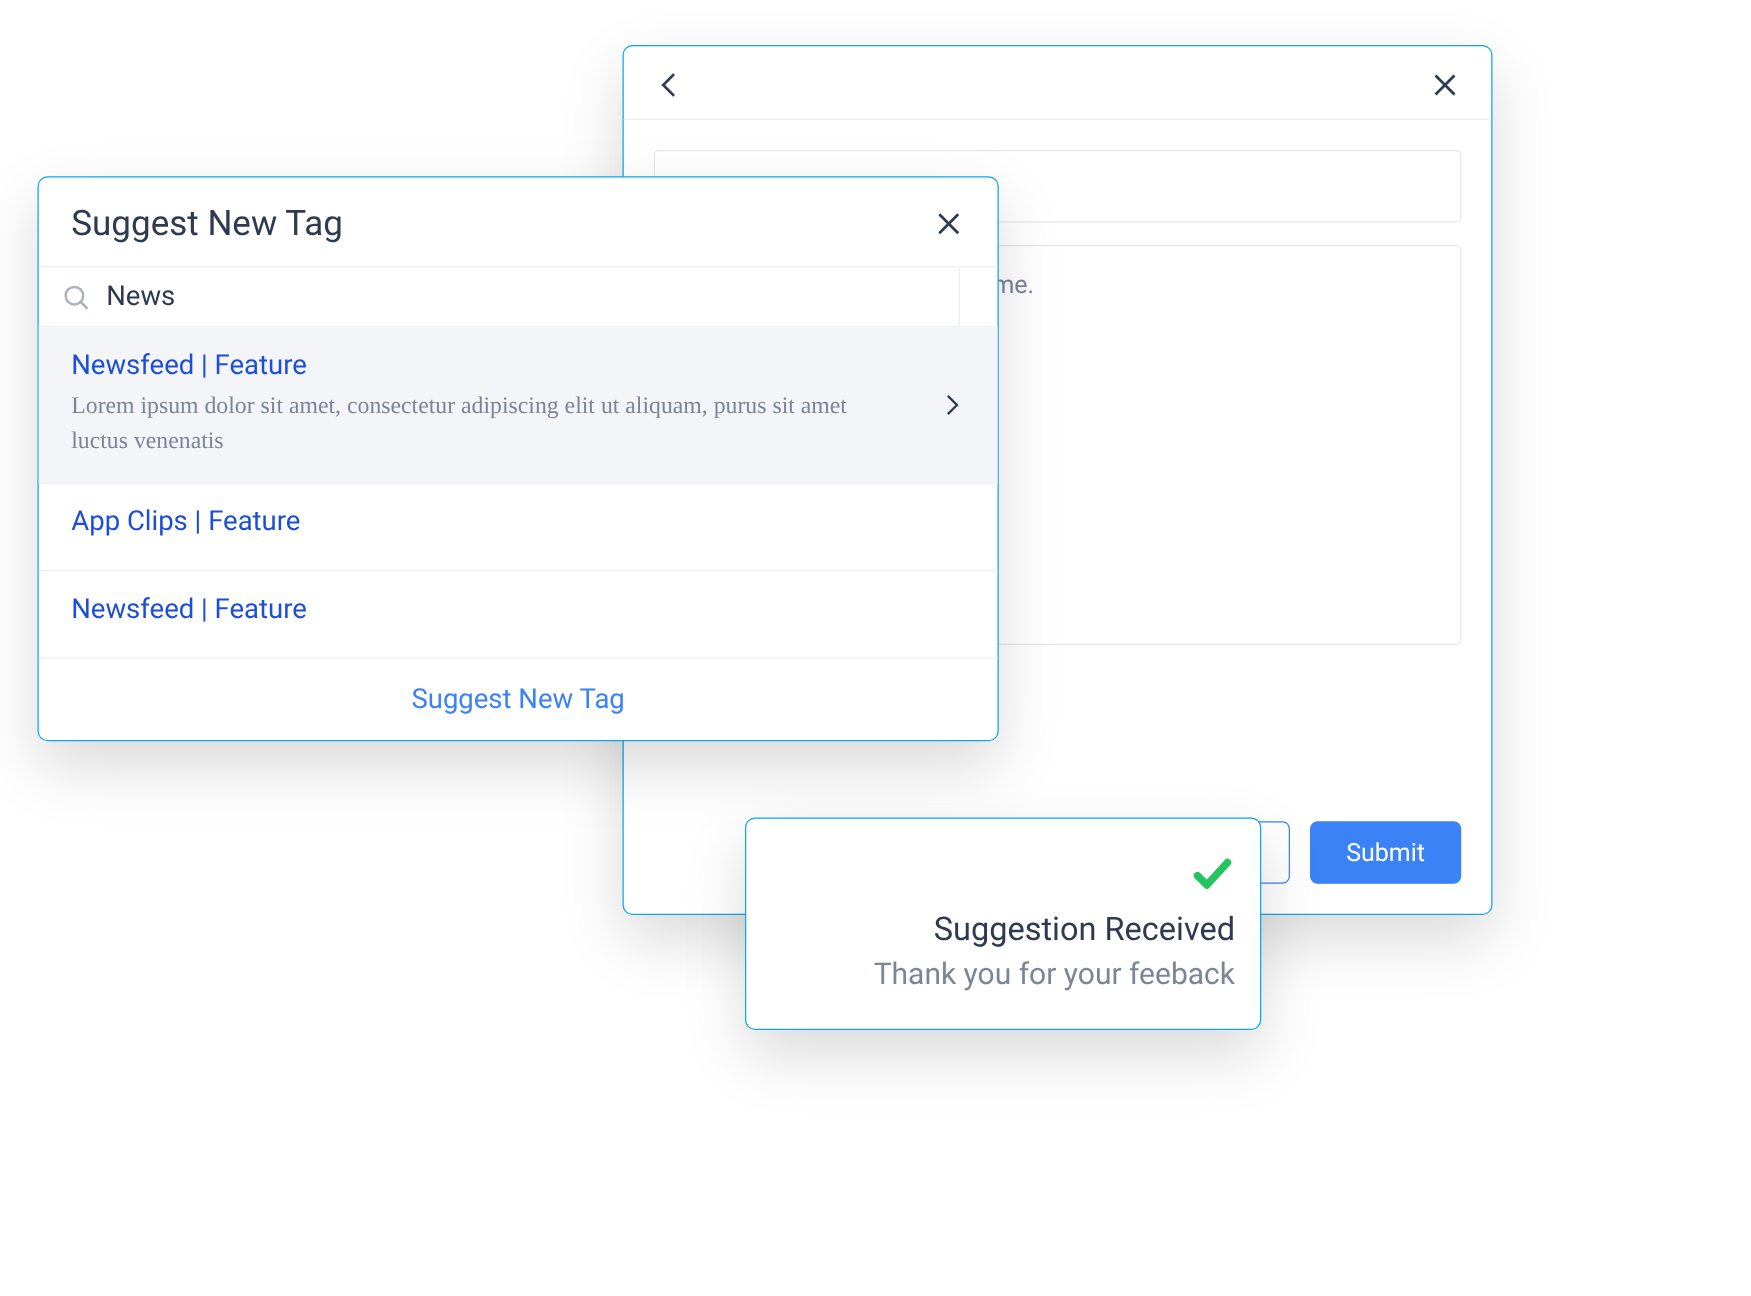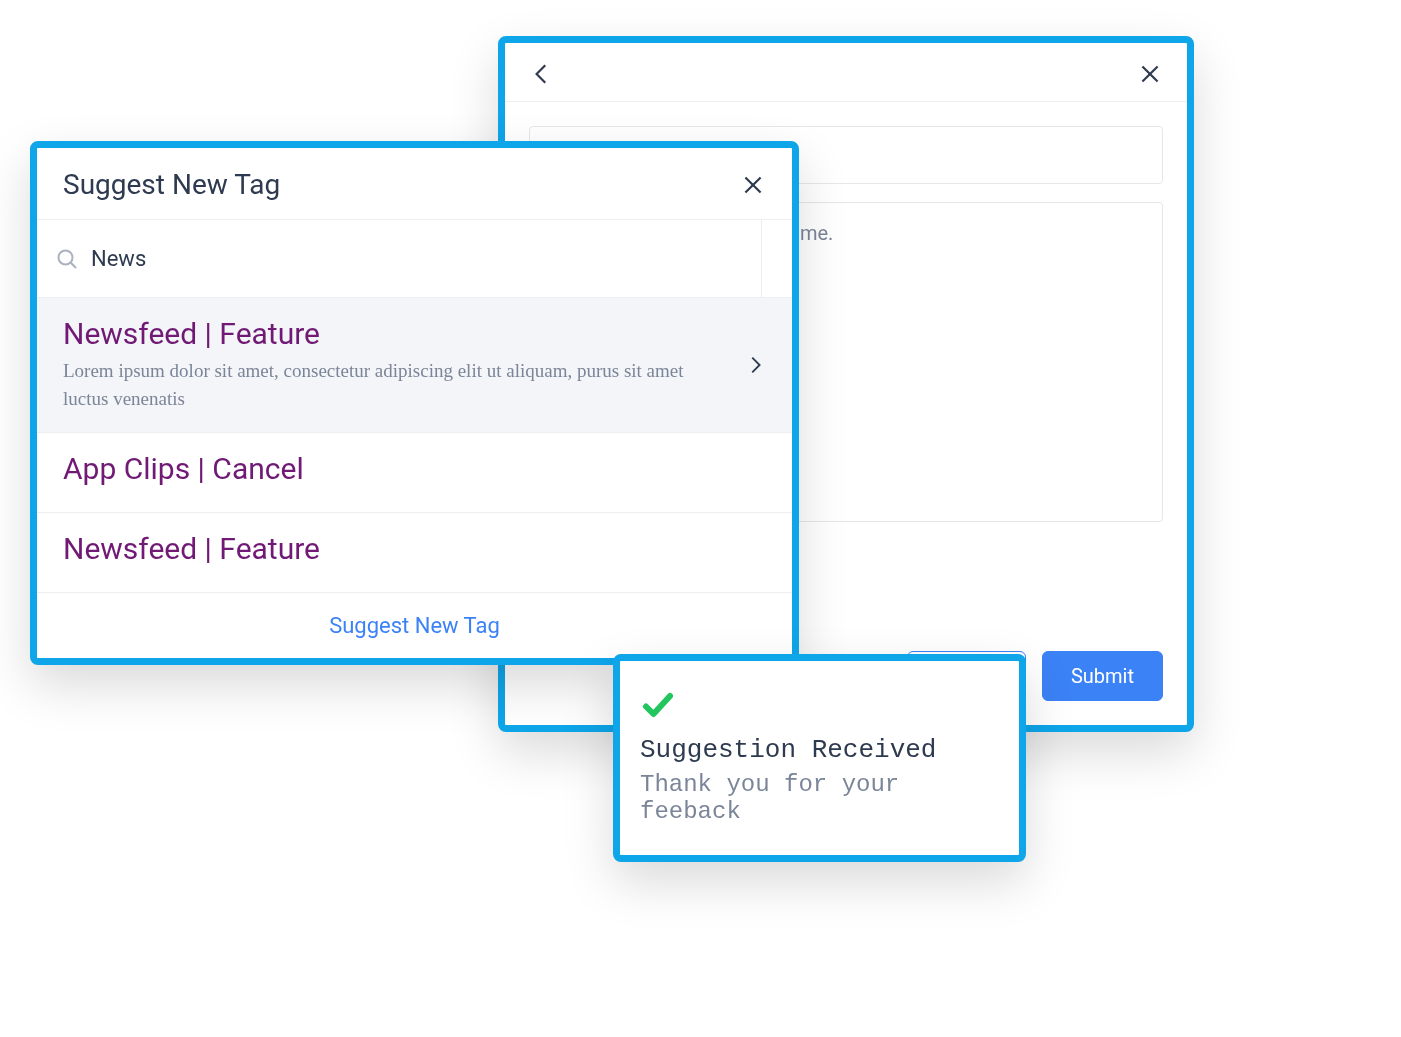"Suggest New Tag" .card { border: 7px solid #0ea5e9 -> 1px solid #0ea5e9 }
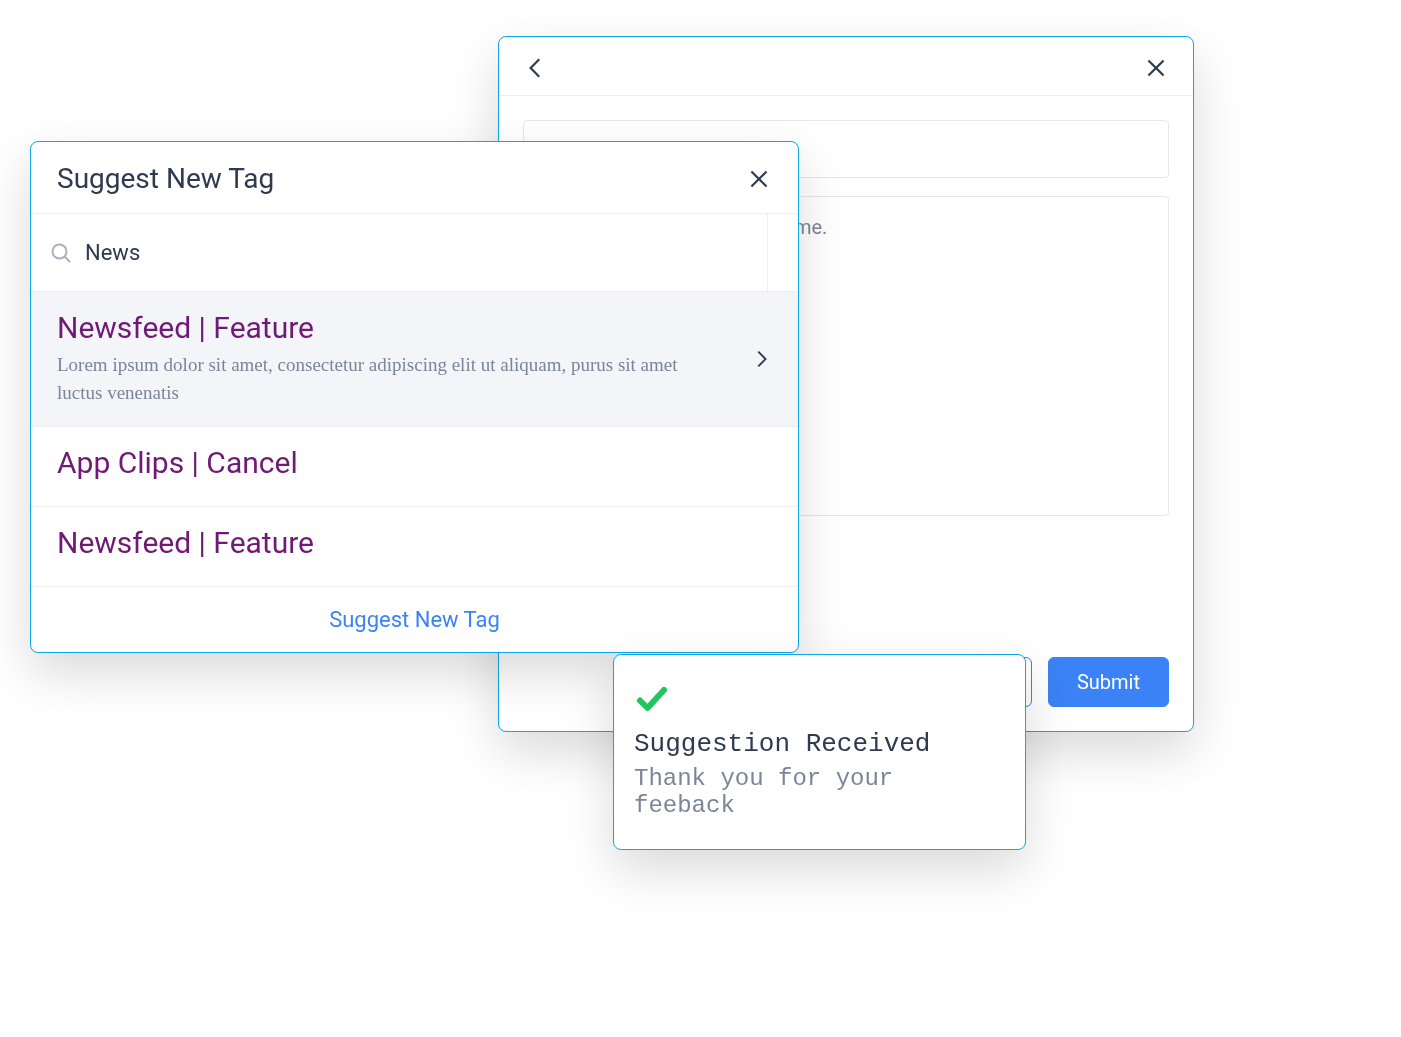"News" .search-row { padding: 26px 18px -> 11px 18px }
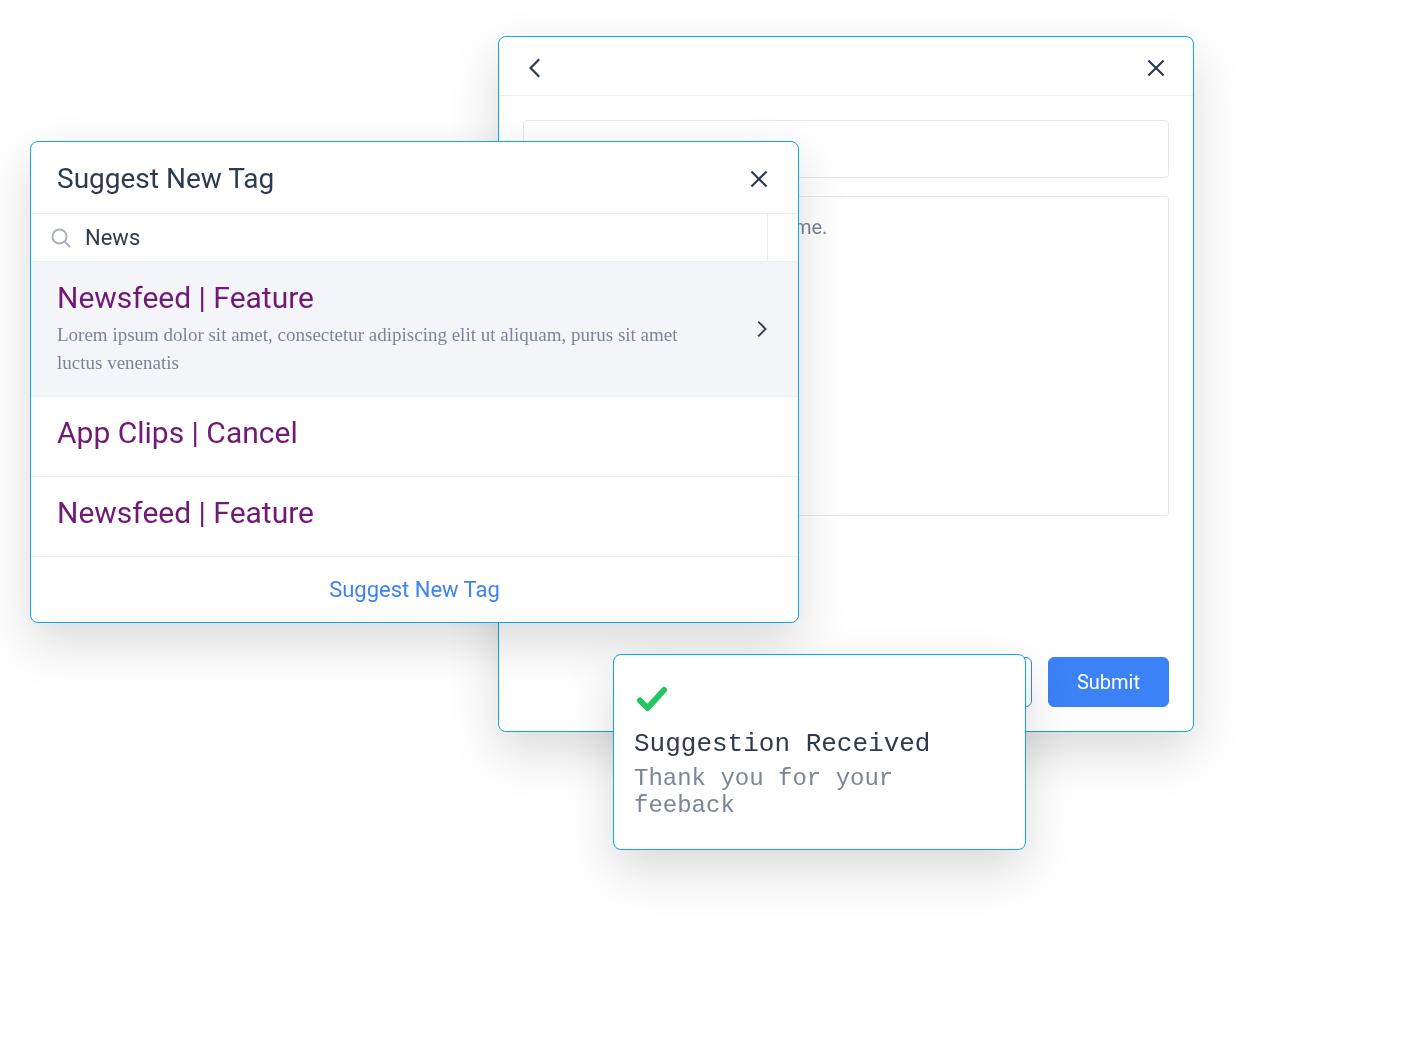"Newsfeed | Feature" .result-title { color: #701a75 -> #1d4ed8; font-size: 30px -> 22px }
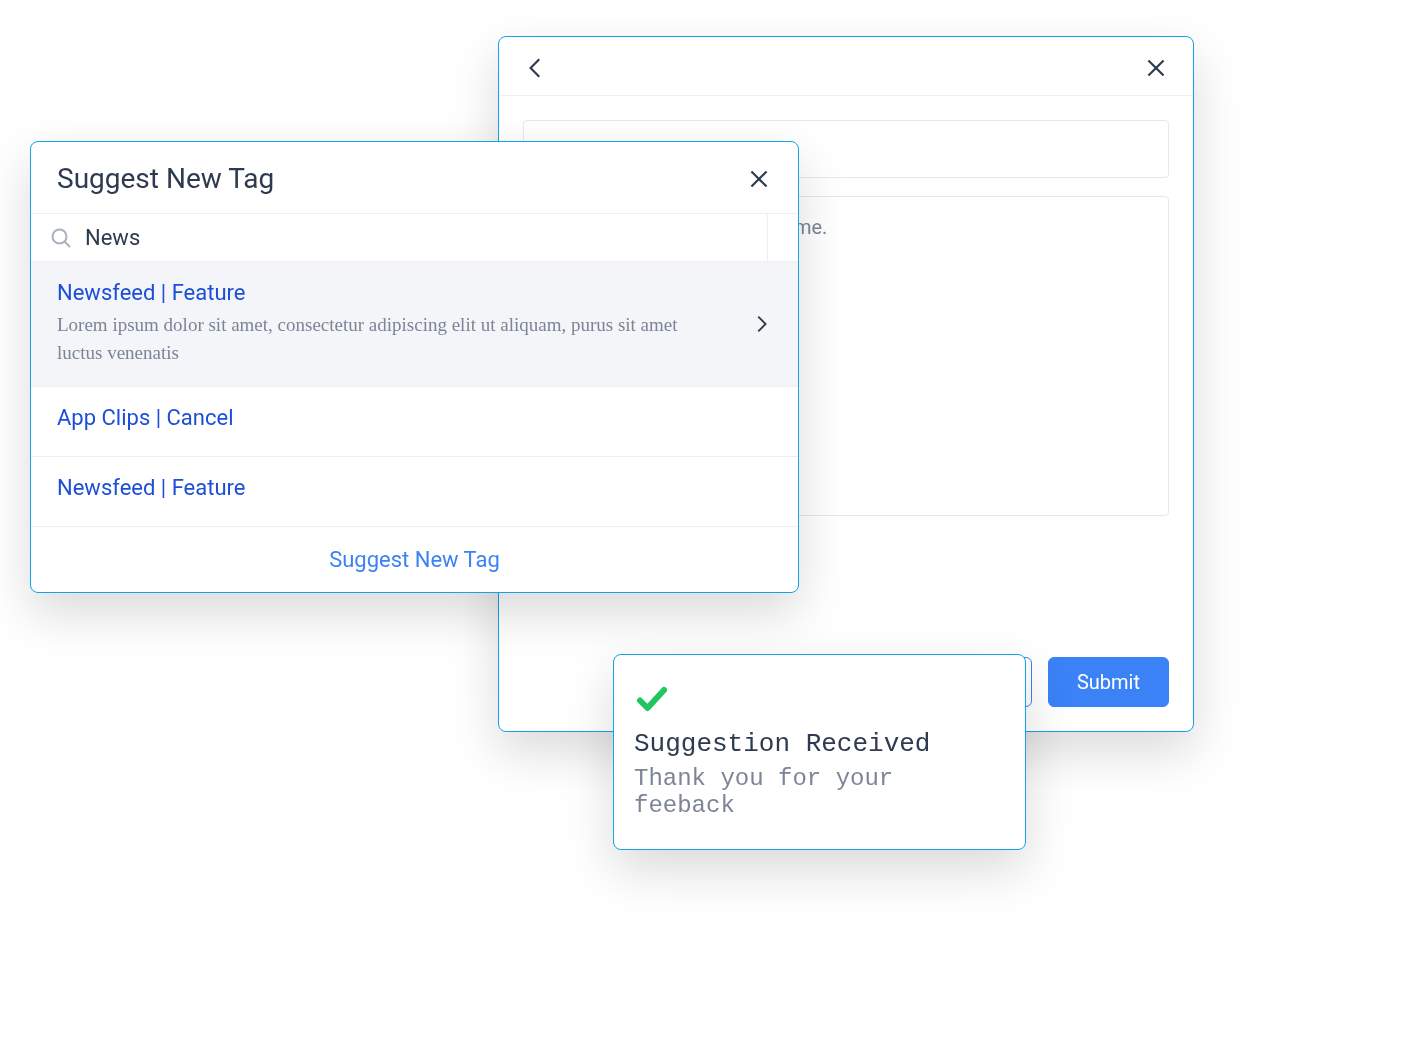"App Clips | Cancel" div.result-title { text: Cancel -> Feature }
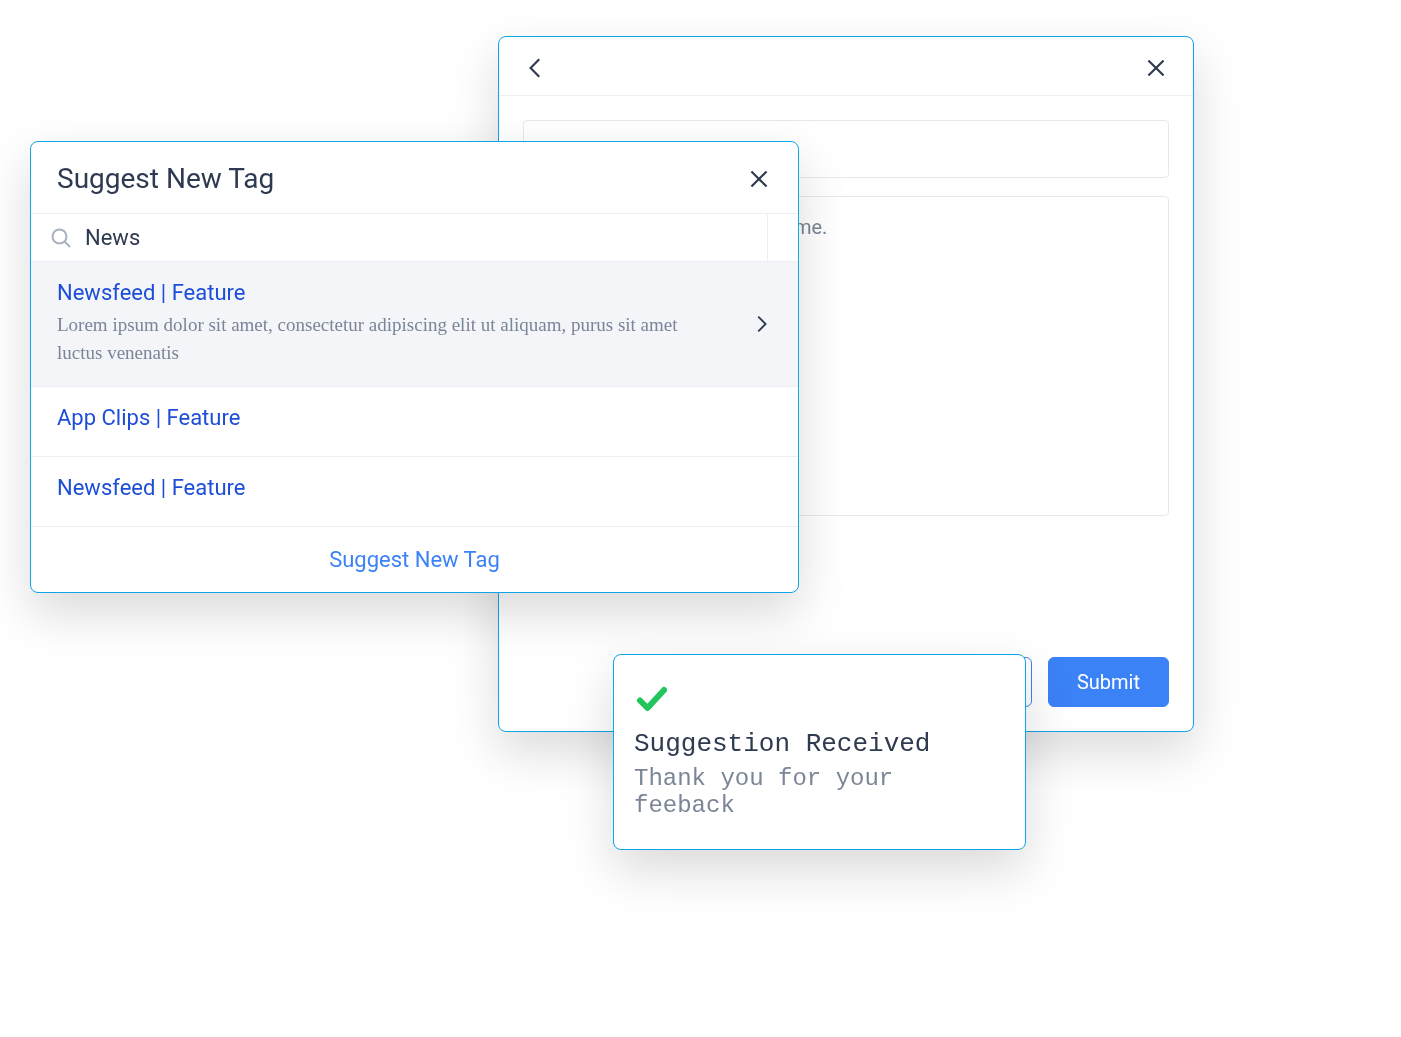"Suggestion Received" .toast-card { font-family: Liberation Mono, monospace -> none; left: 613px -> 596px; text-align: left -> right }
